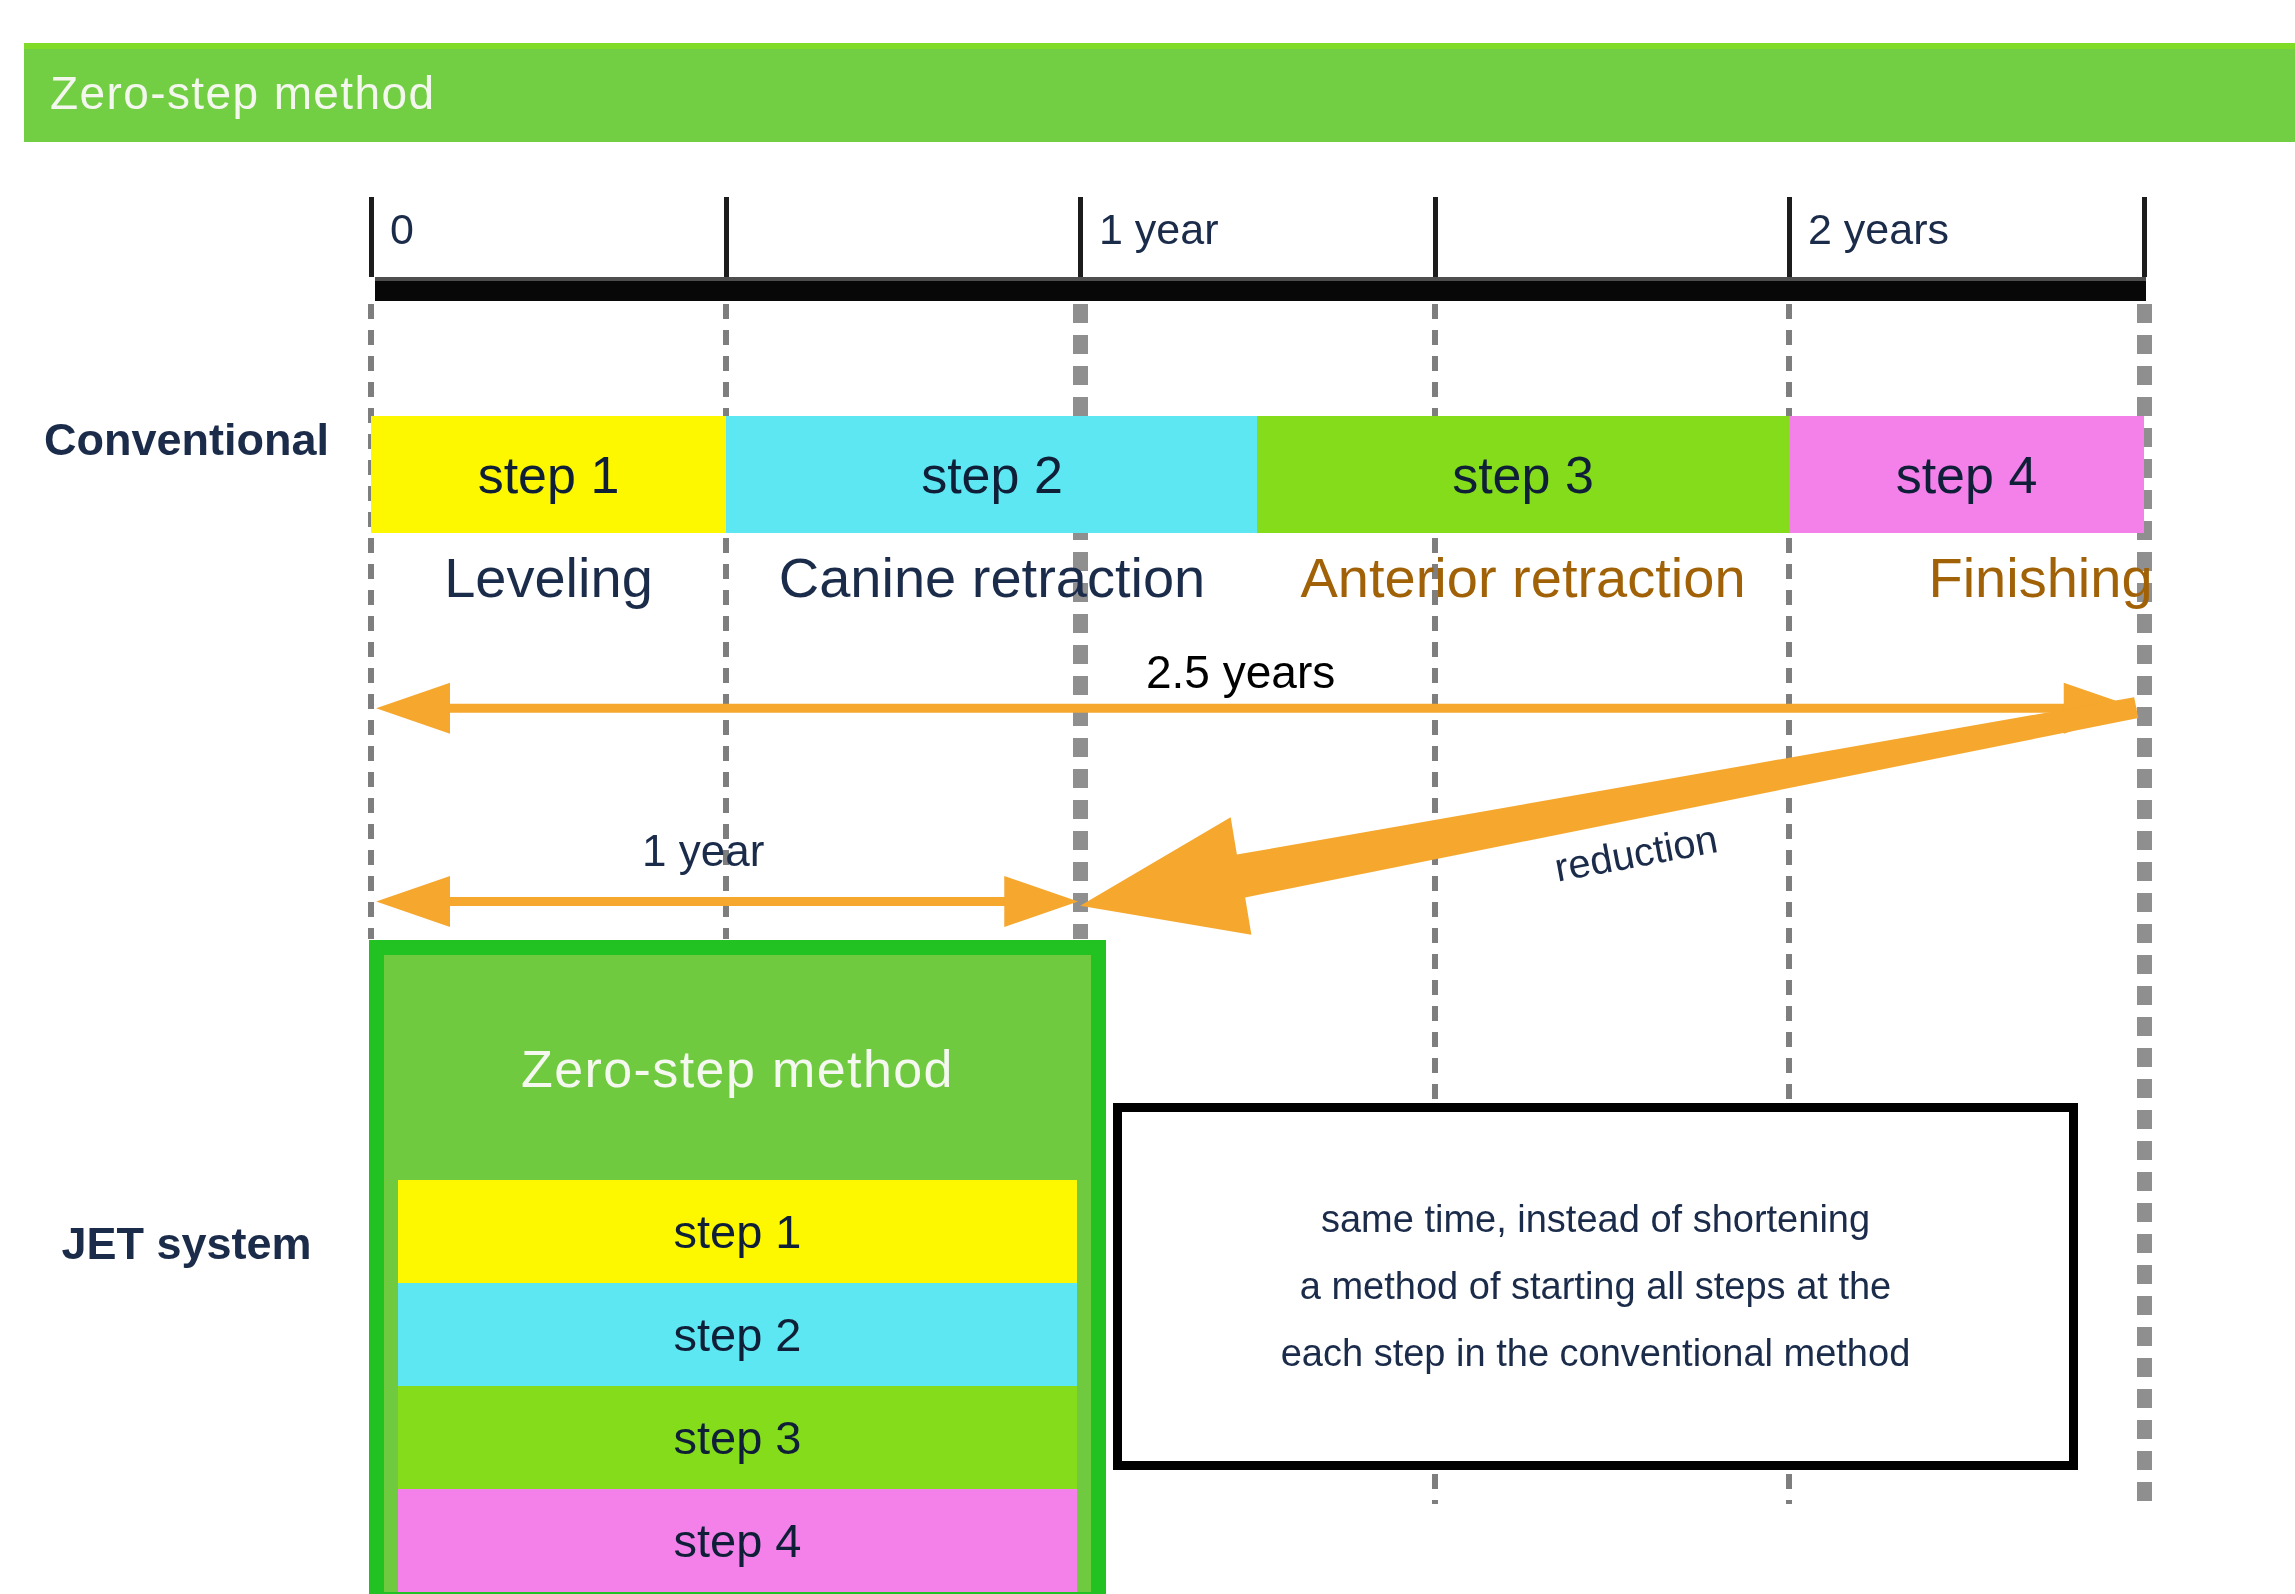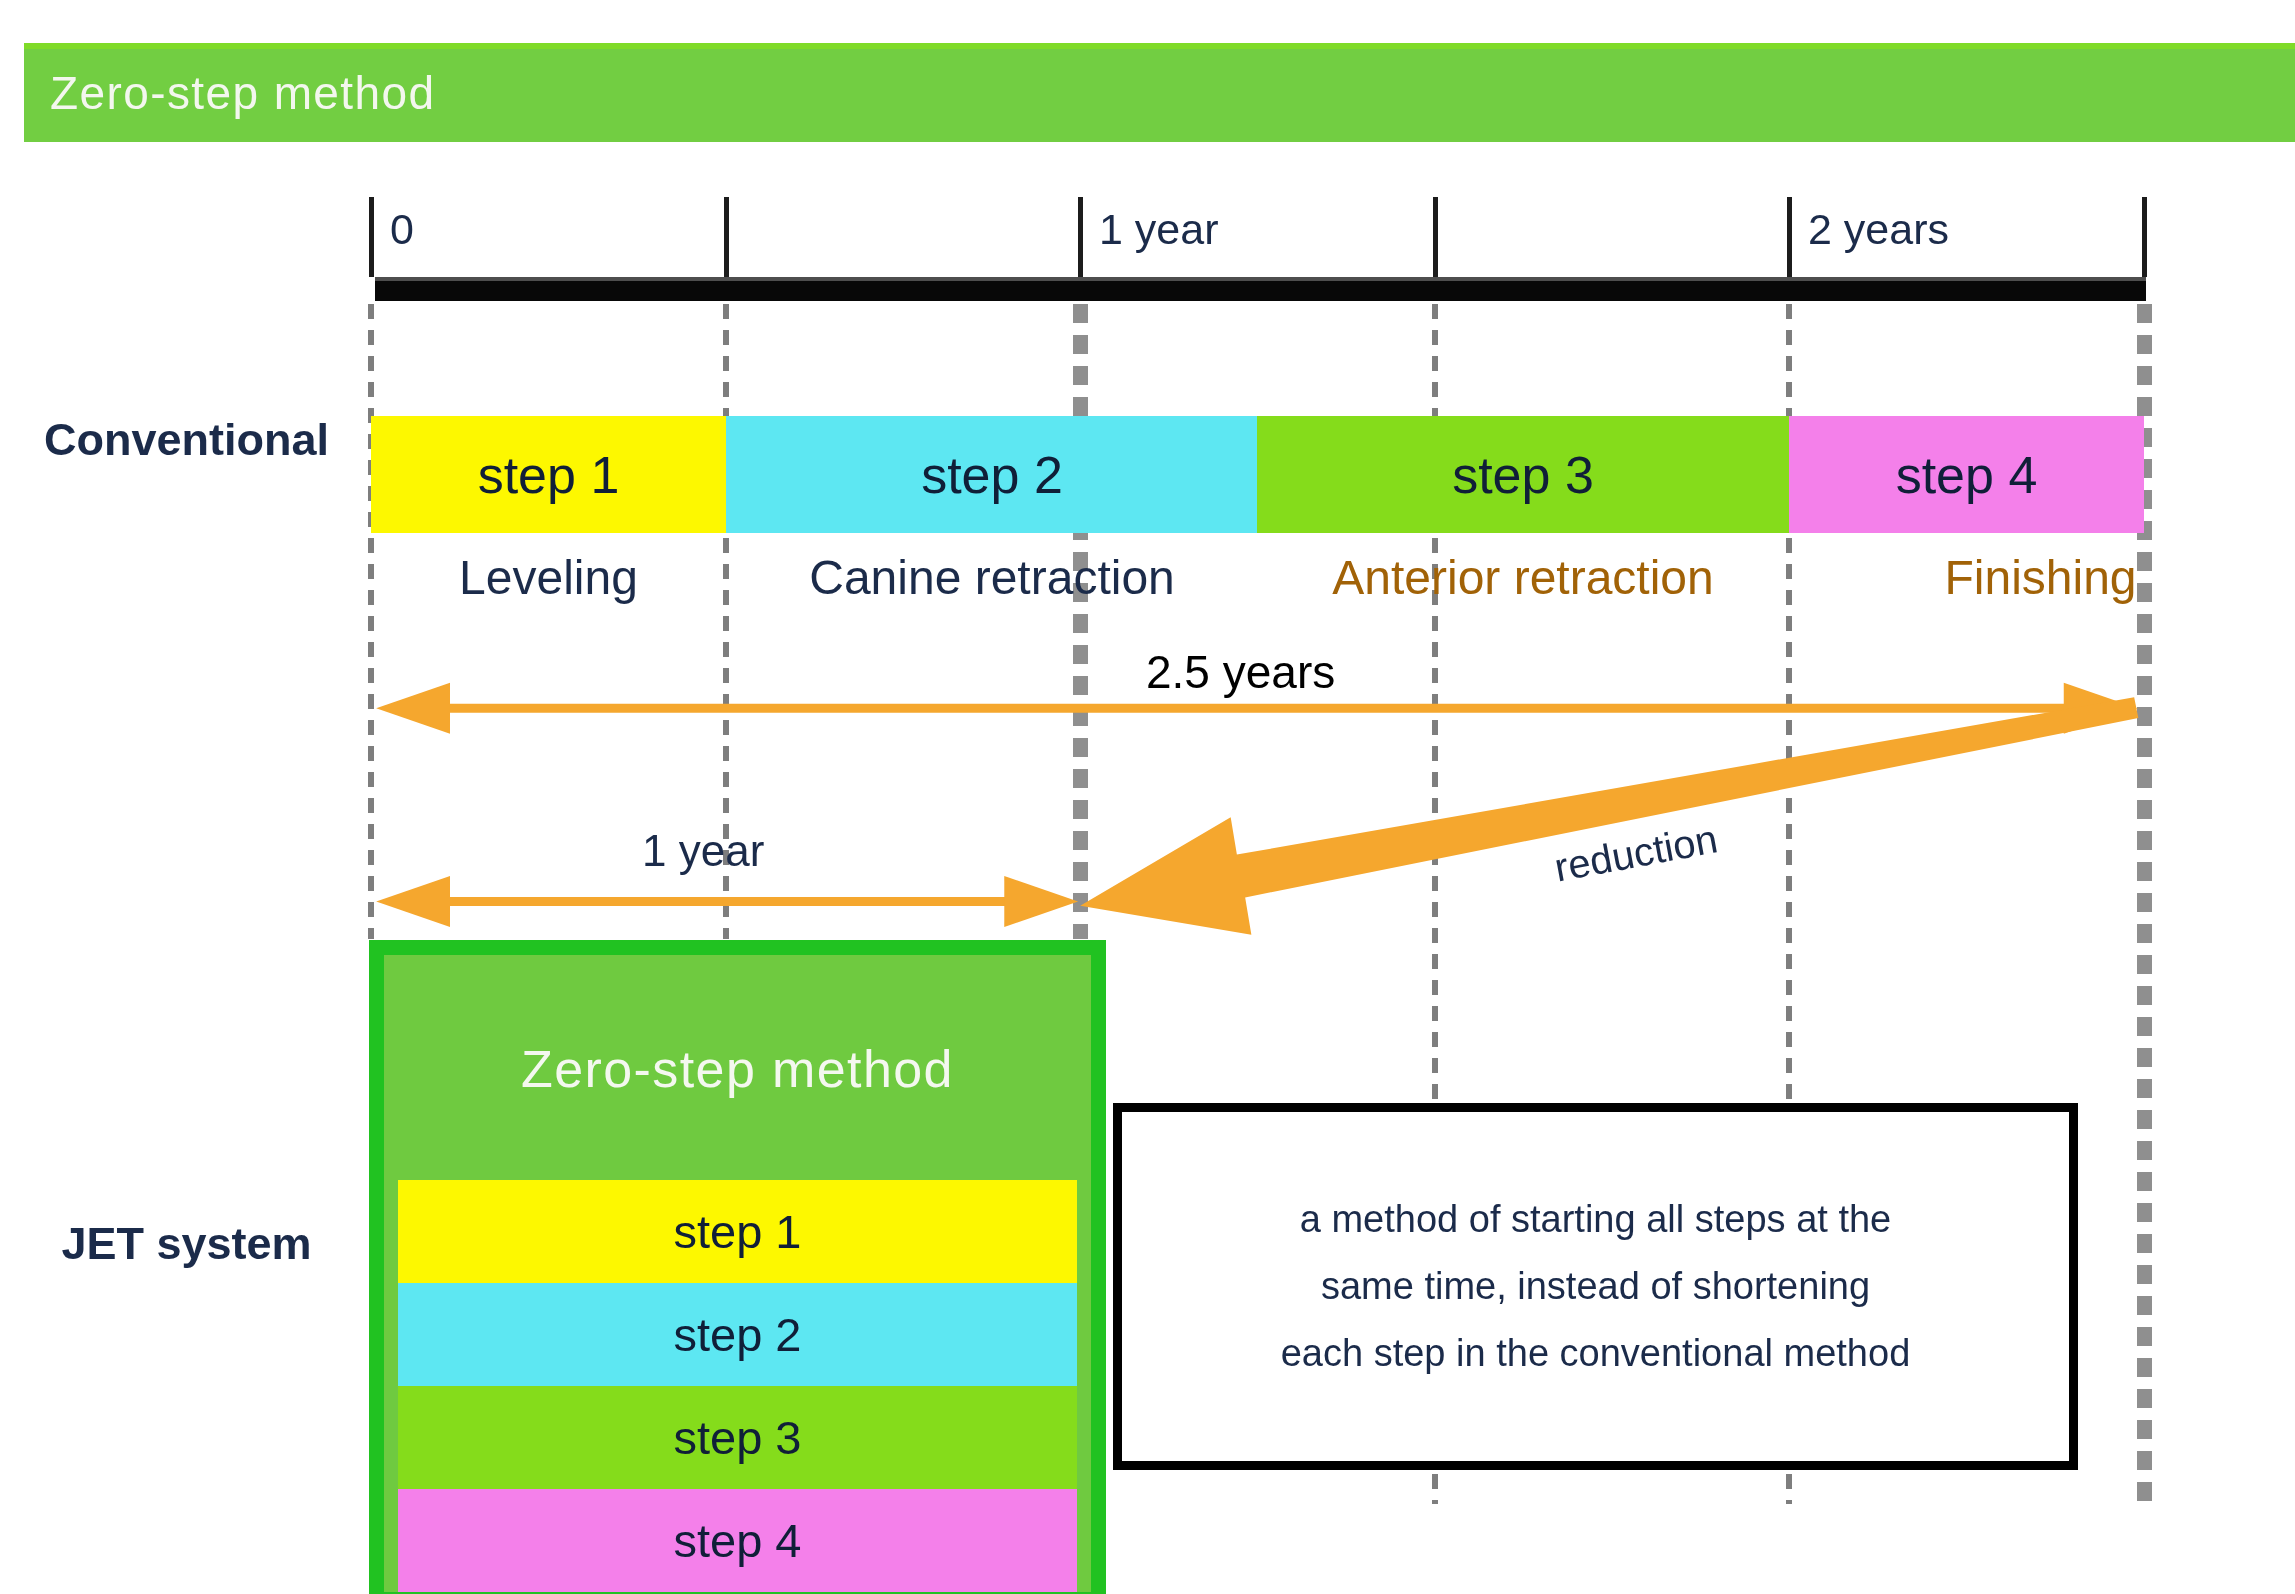"Leveling" .sublabel { font-size: 48px -> 56px }
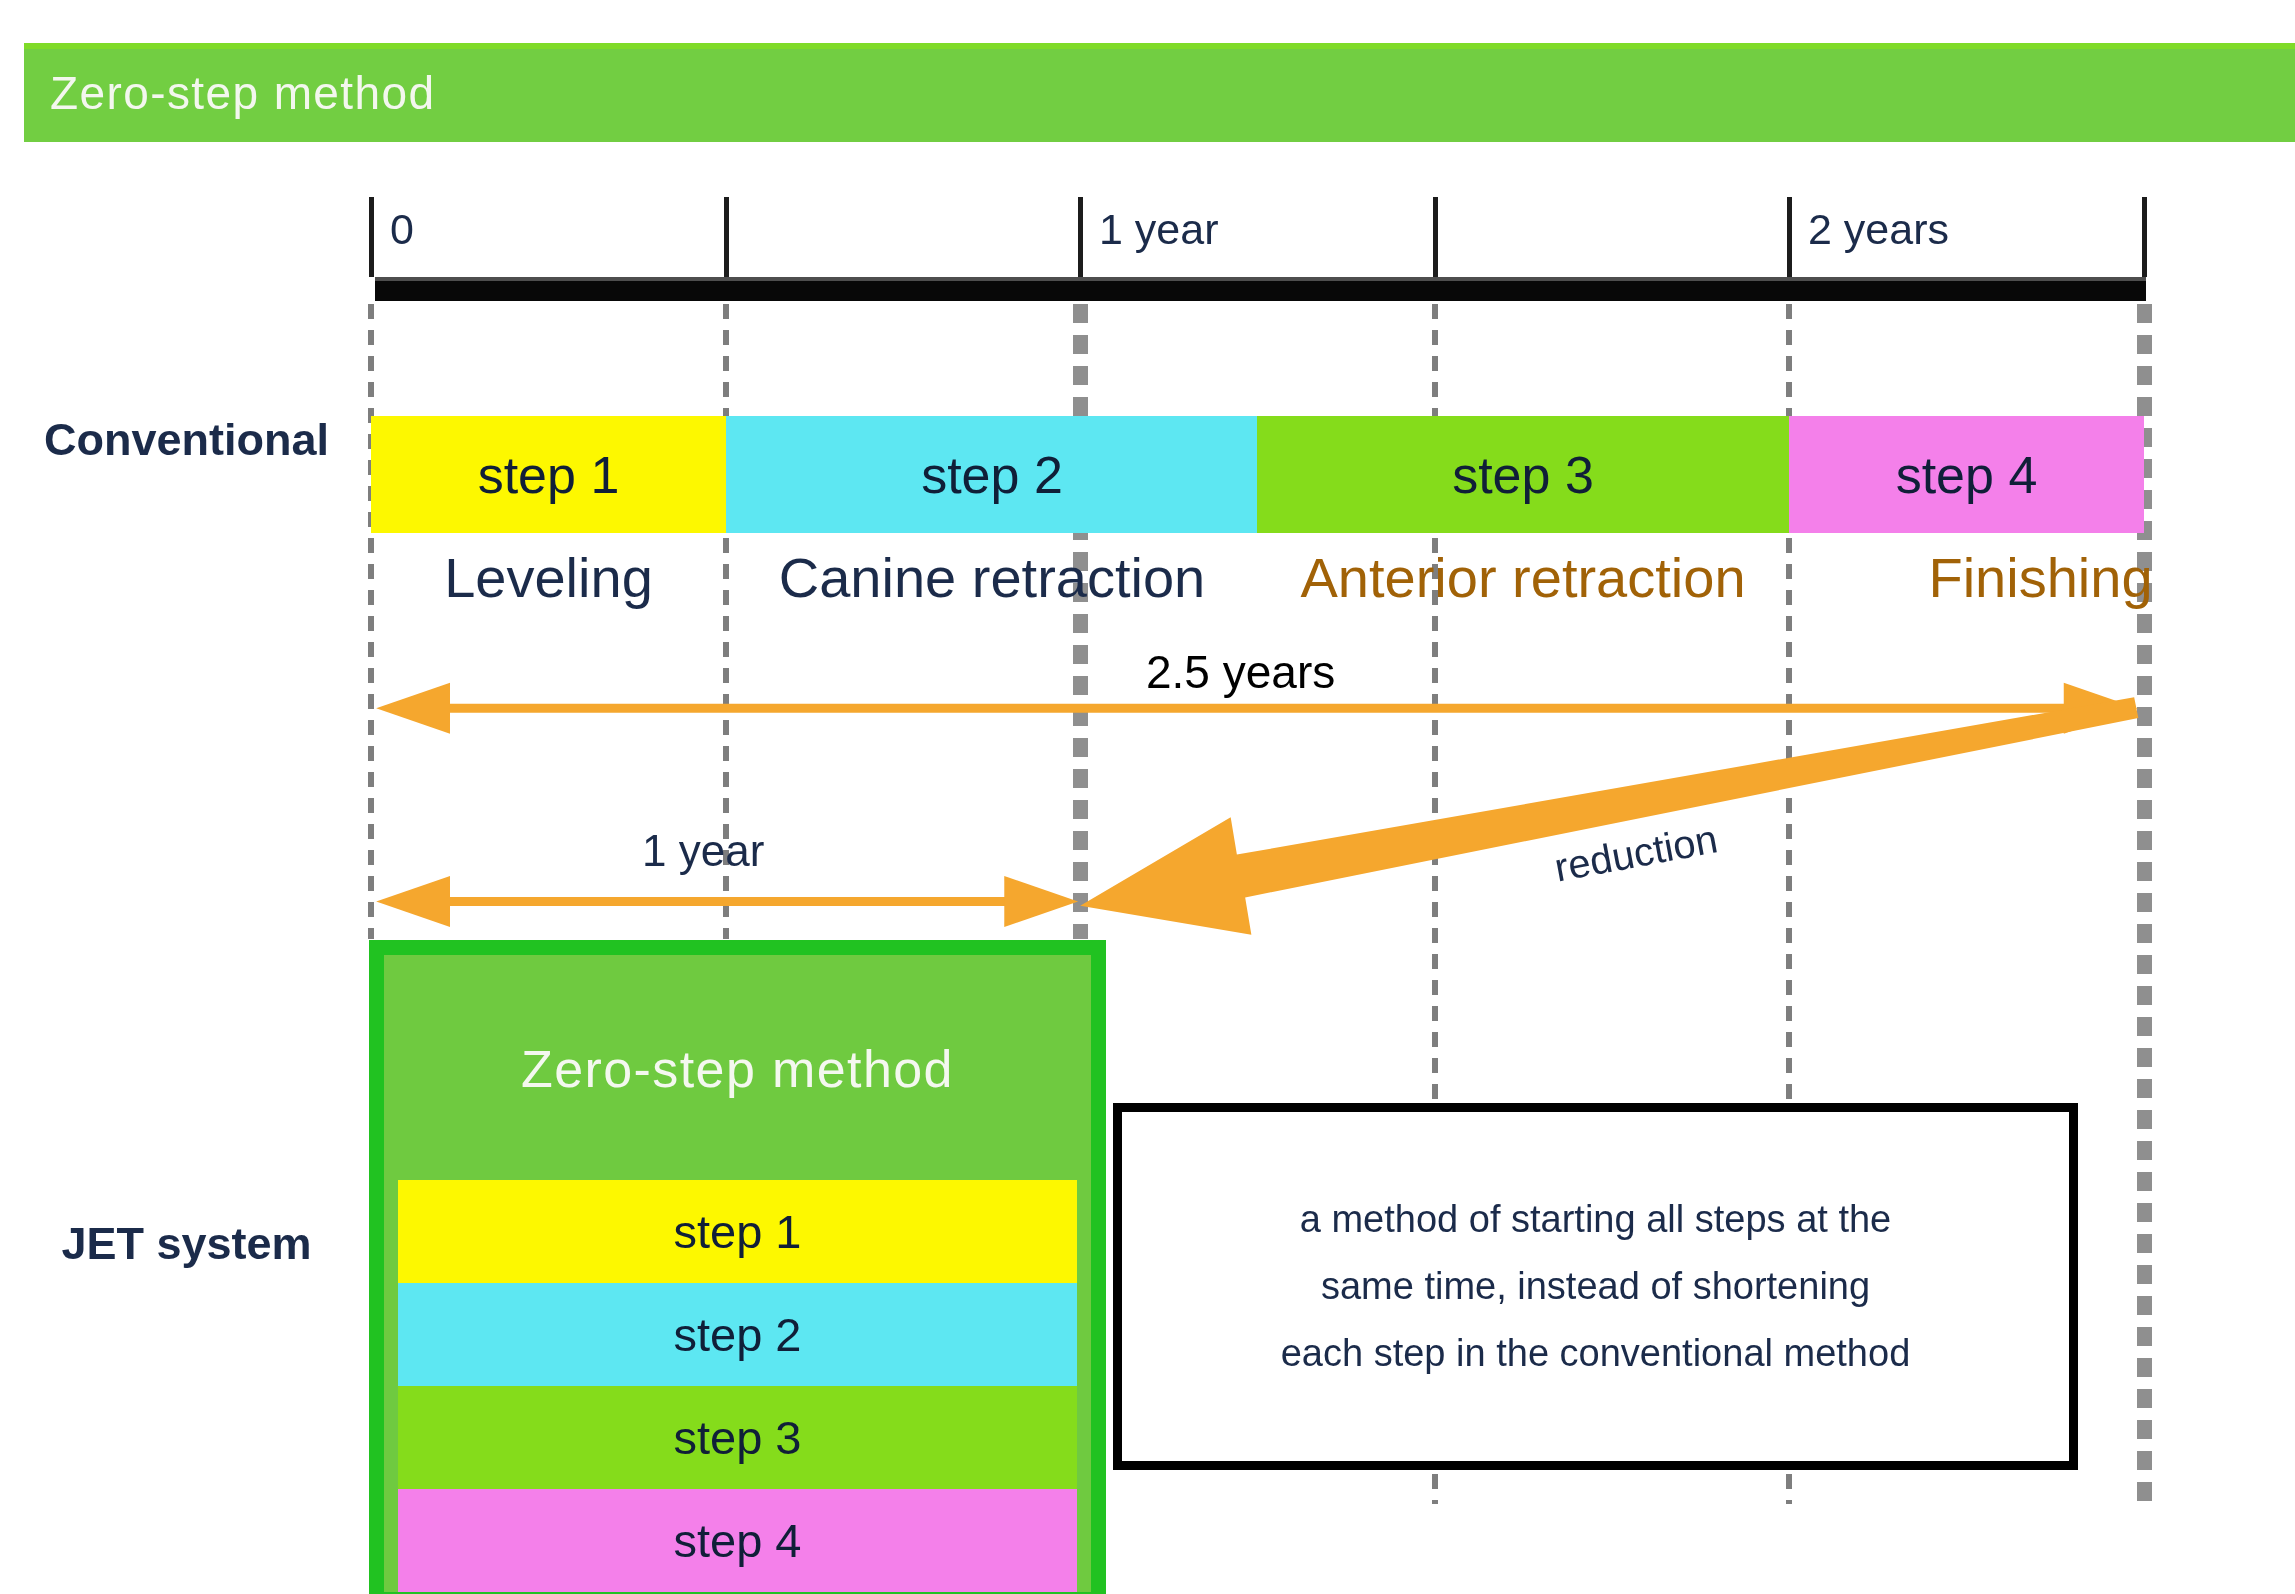"a method of starting all" div.line { order: before "same time, instead of shortening" -> after "same time, instead of shortening" }
